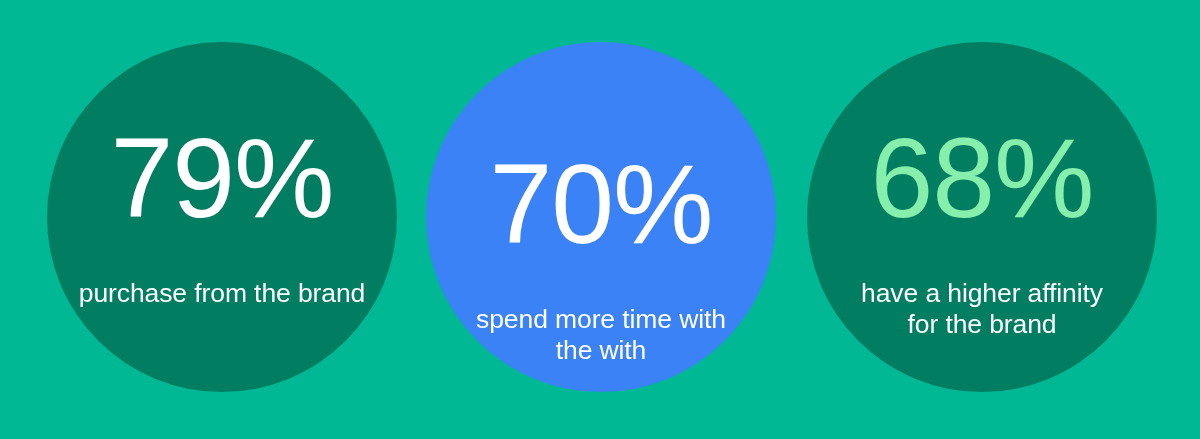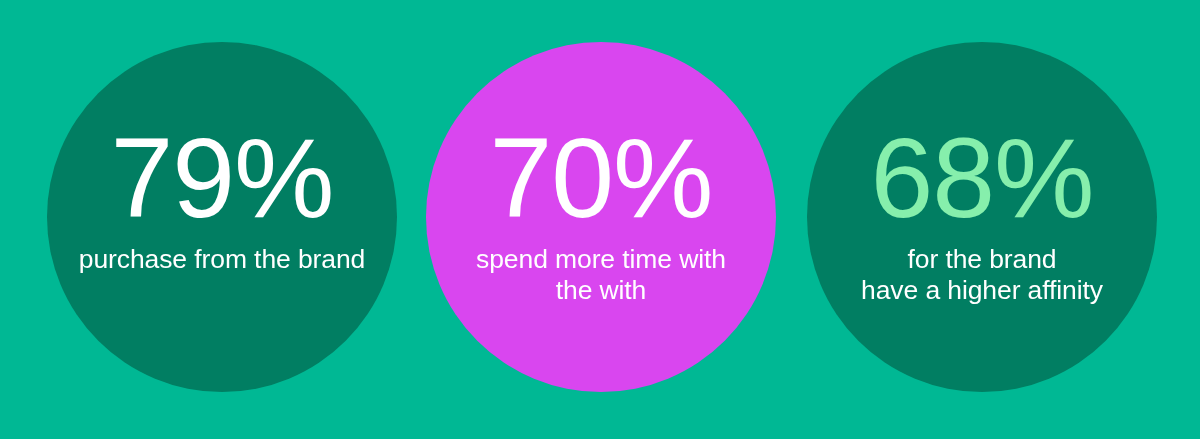"79%" .stat-circle { gap: none -> 34px }
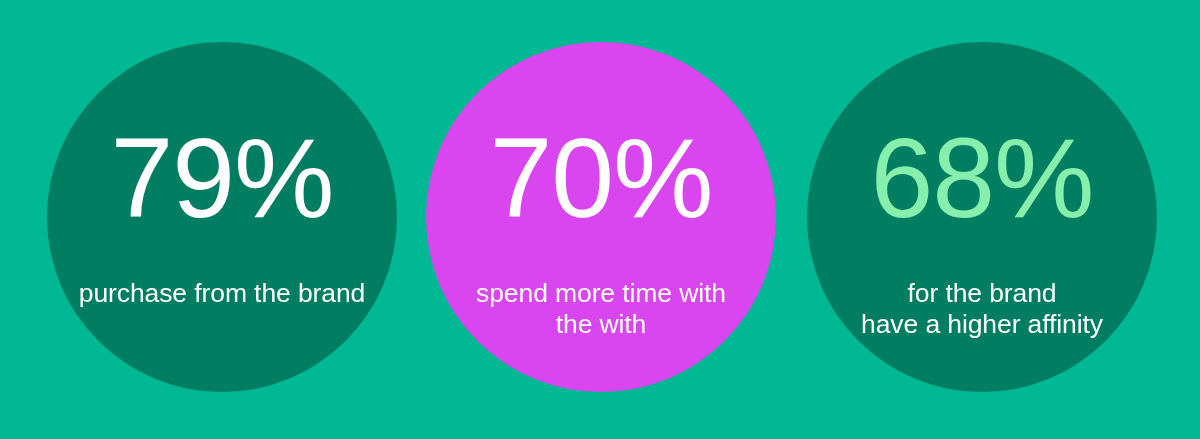"70%" div.stat-circle { background: #d946ef -> #3b82f6; justify-content: none -> center }
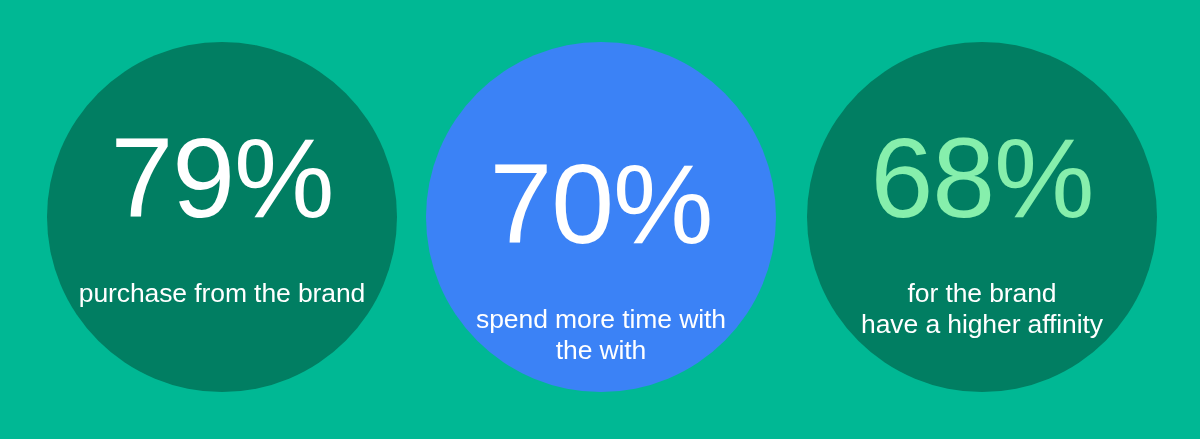"for the brand" span.caption-line { order: before "have a higher affinity" -> after "have a higher affinity" }
